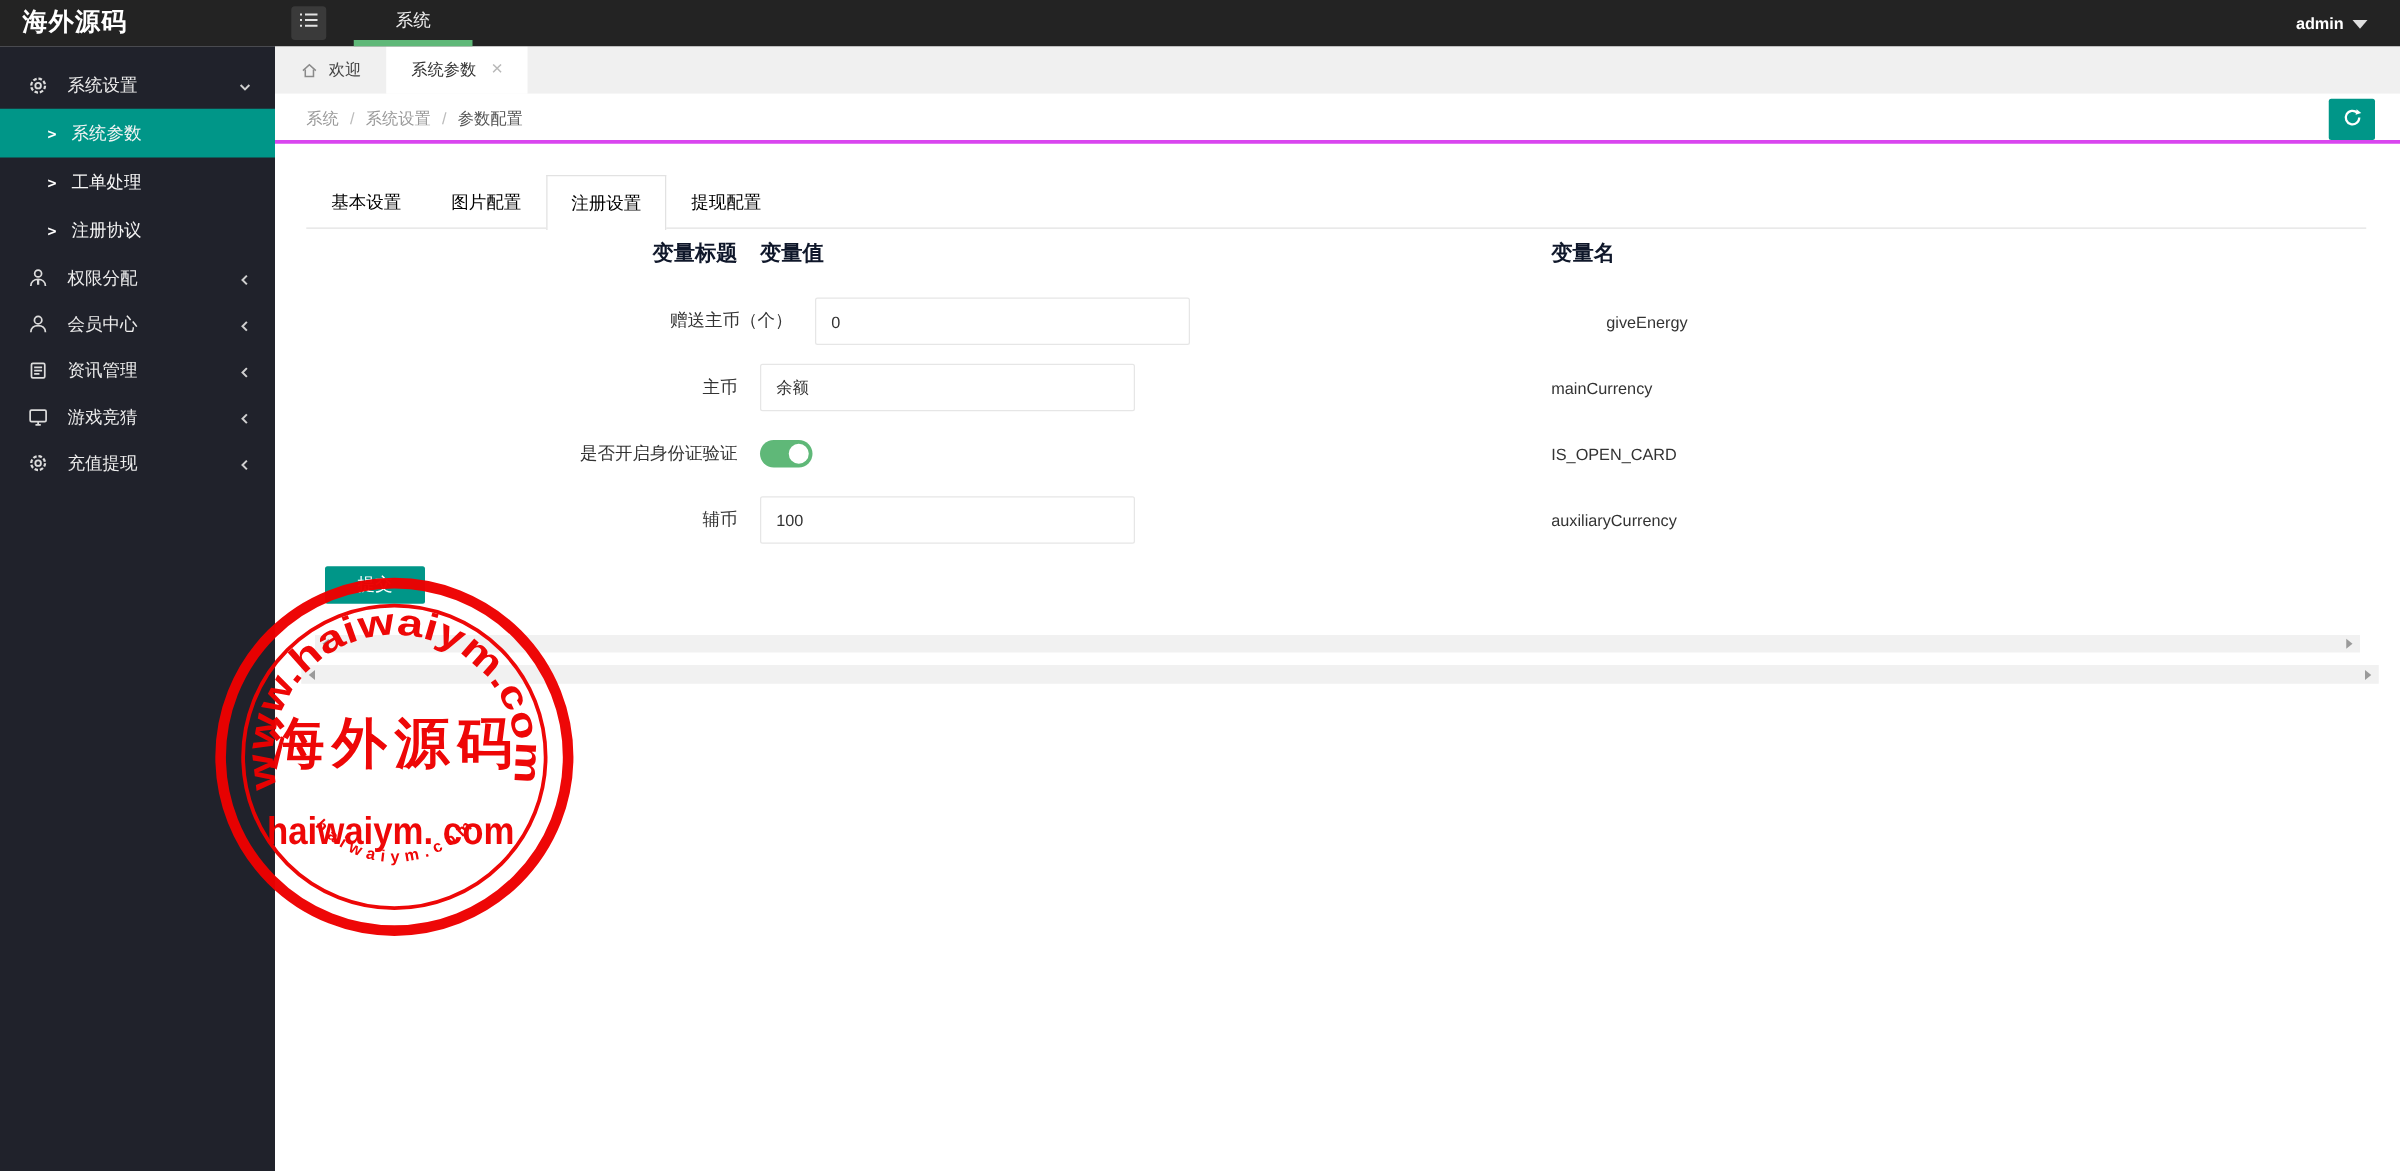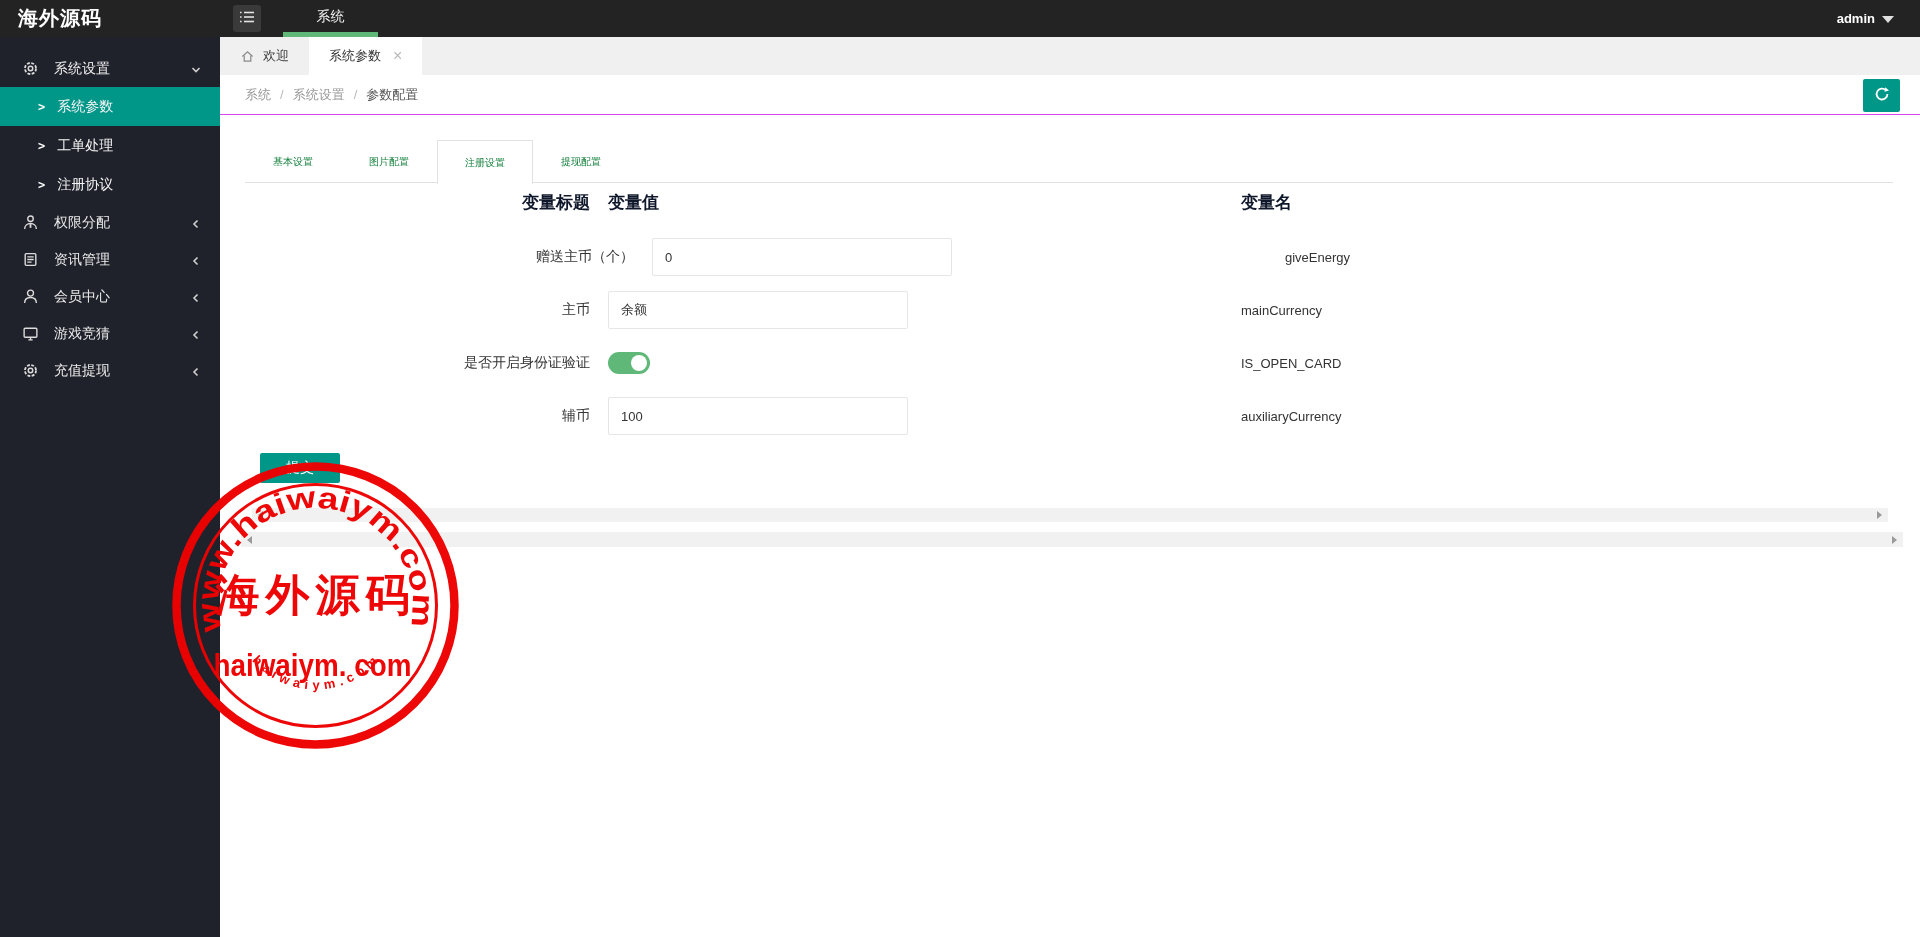"系统 / 系统设置 / 参数配置" .crumbbar { border-bottom: 1px solid #d946ef -> 3px solid #d946ef }
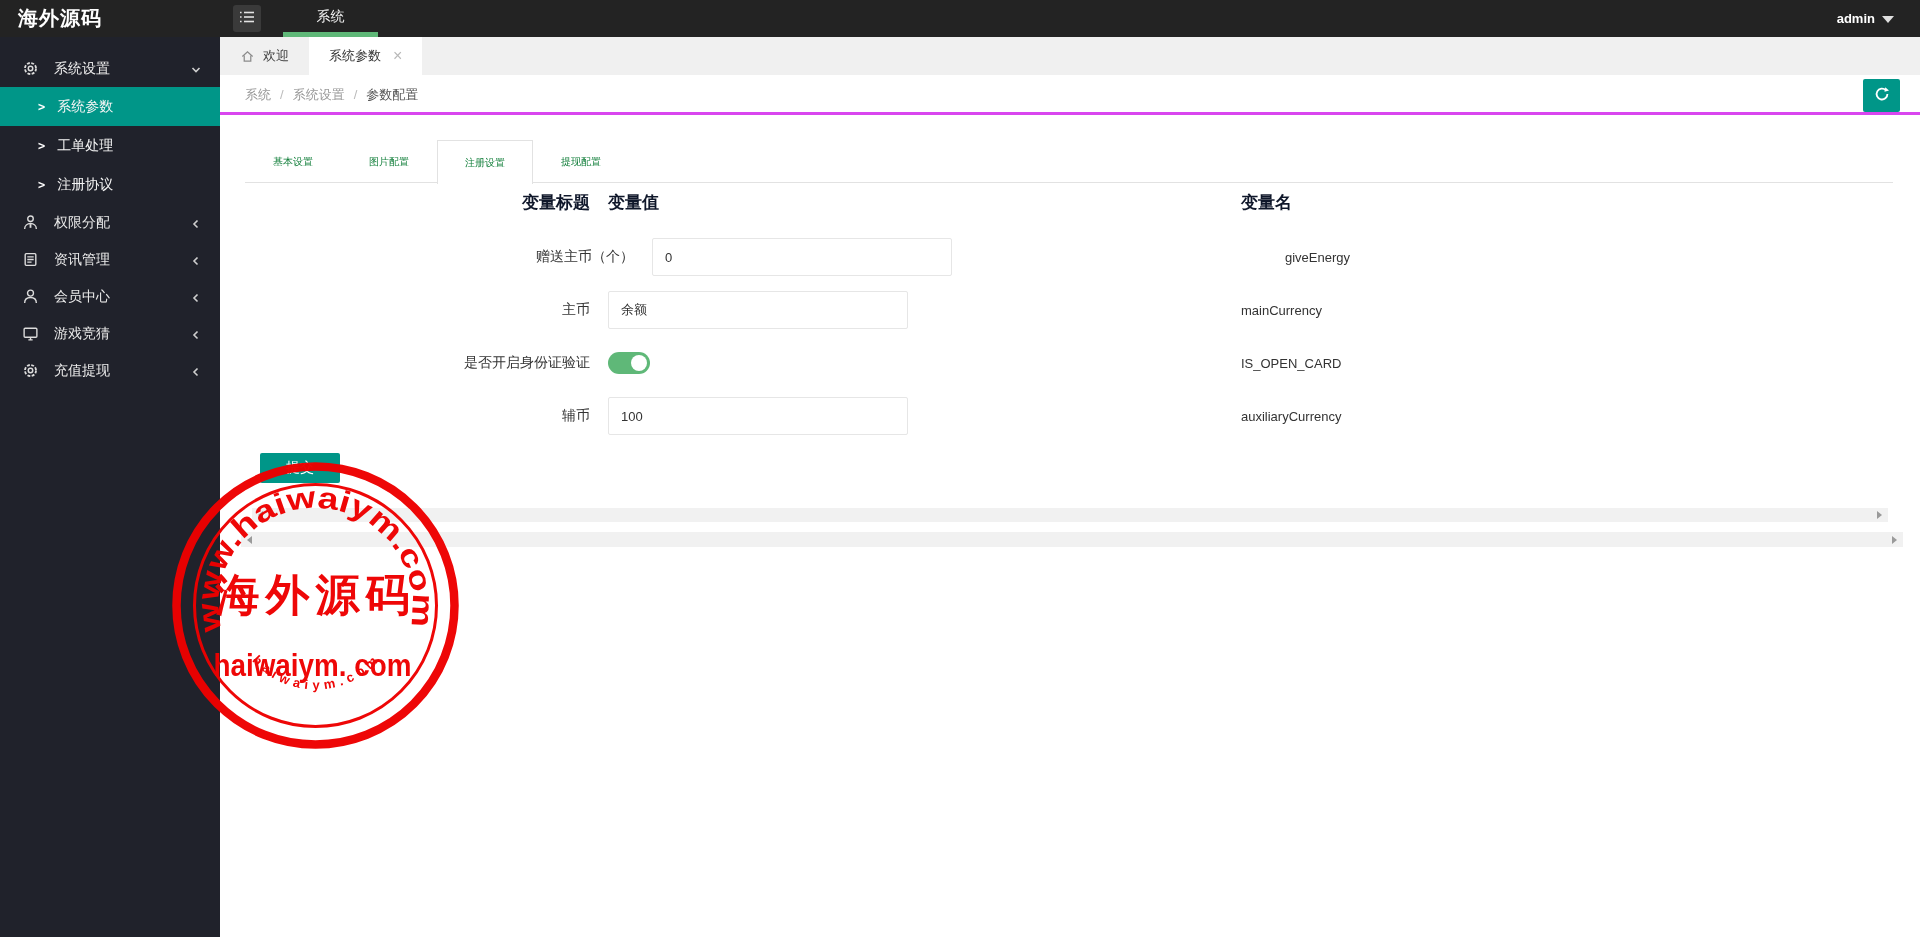"基本设置" .ptab { color: #15803d -> #000000; font-size: 10px -> 14px }
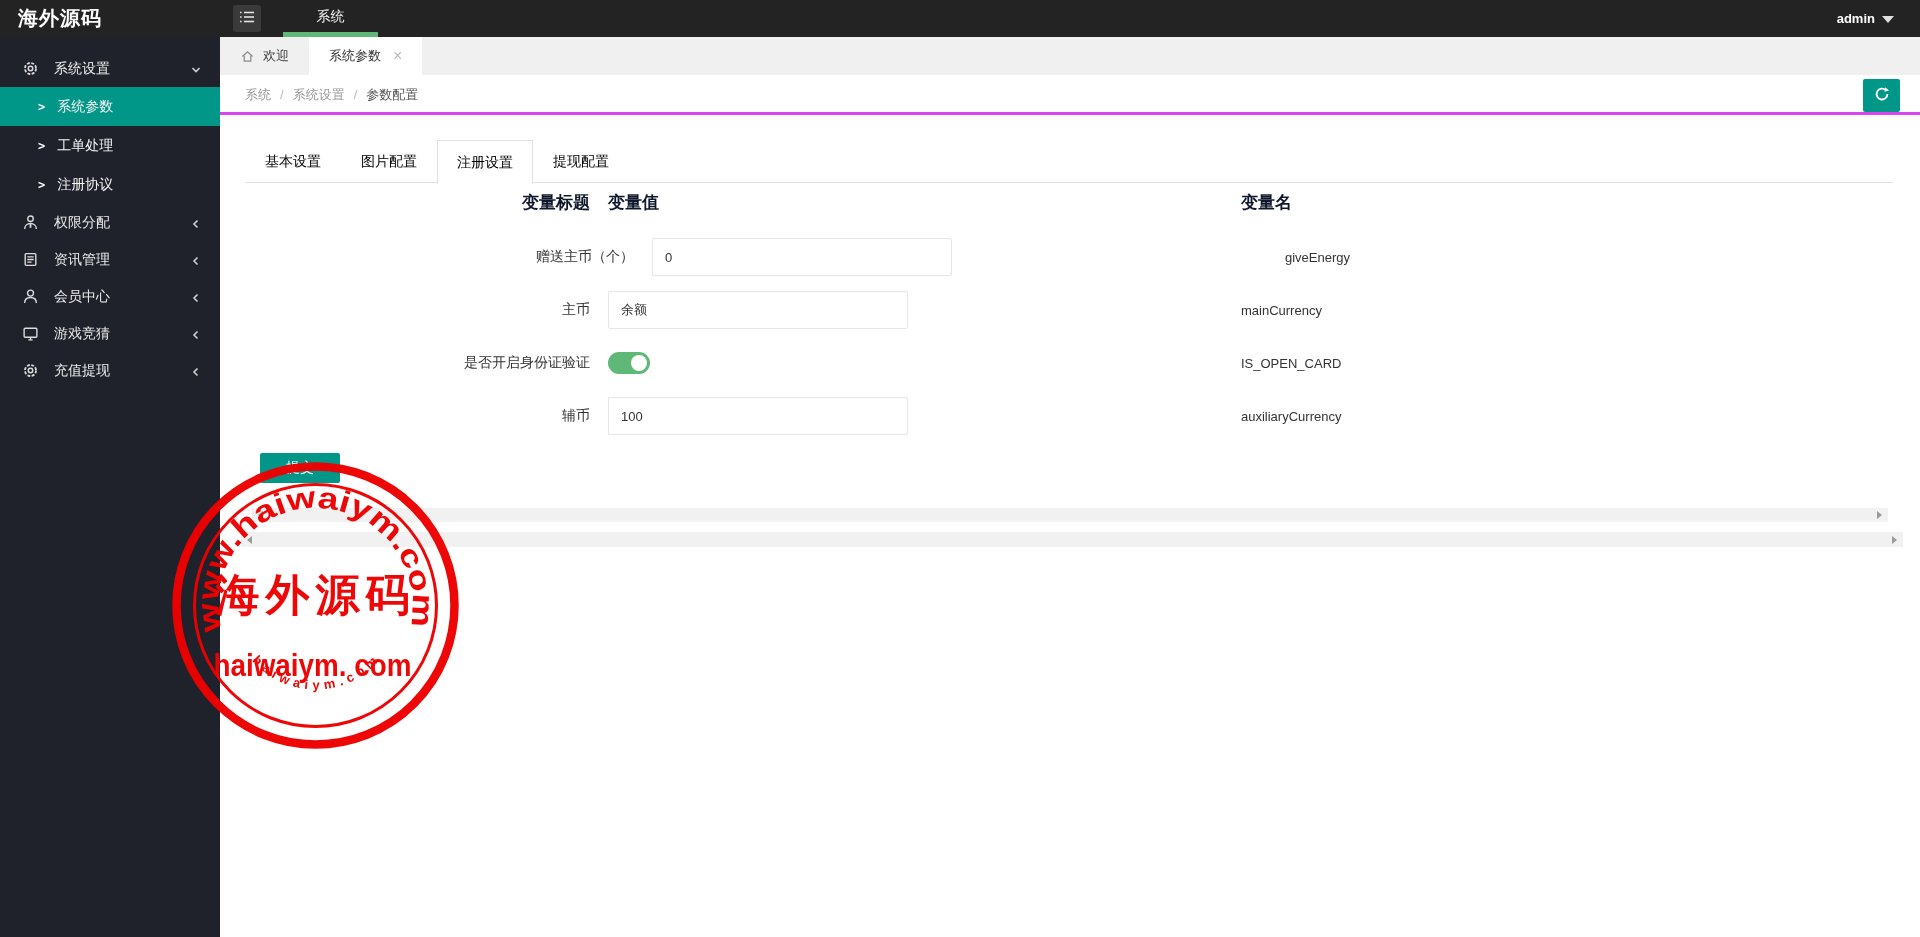"资讯管理" div.side-parent { order: before "会员中心" -> after "会员中心" }
